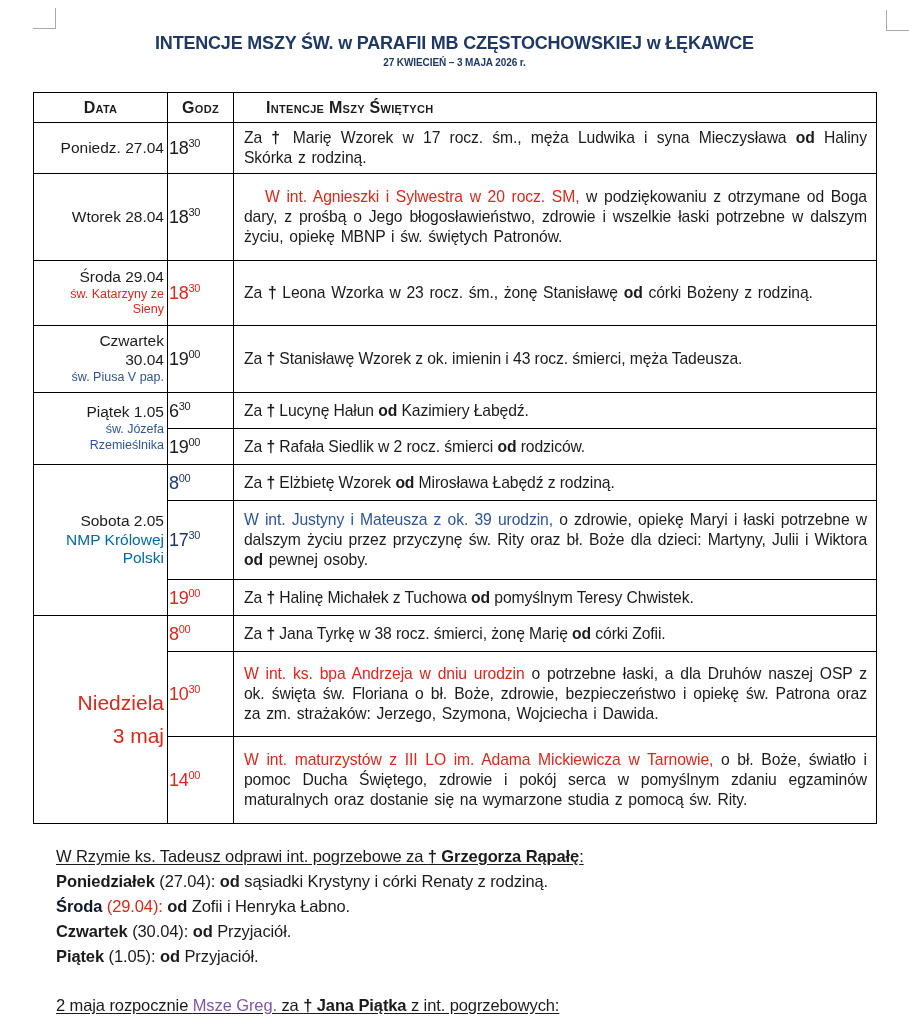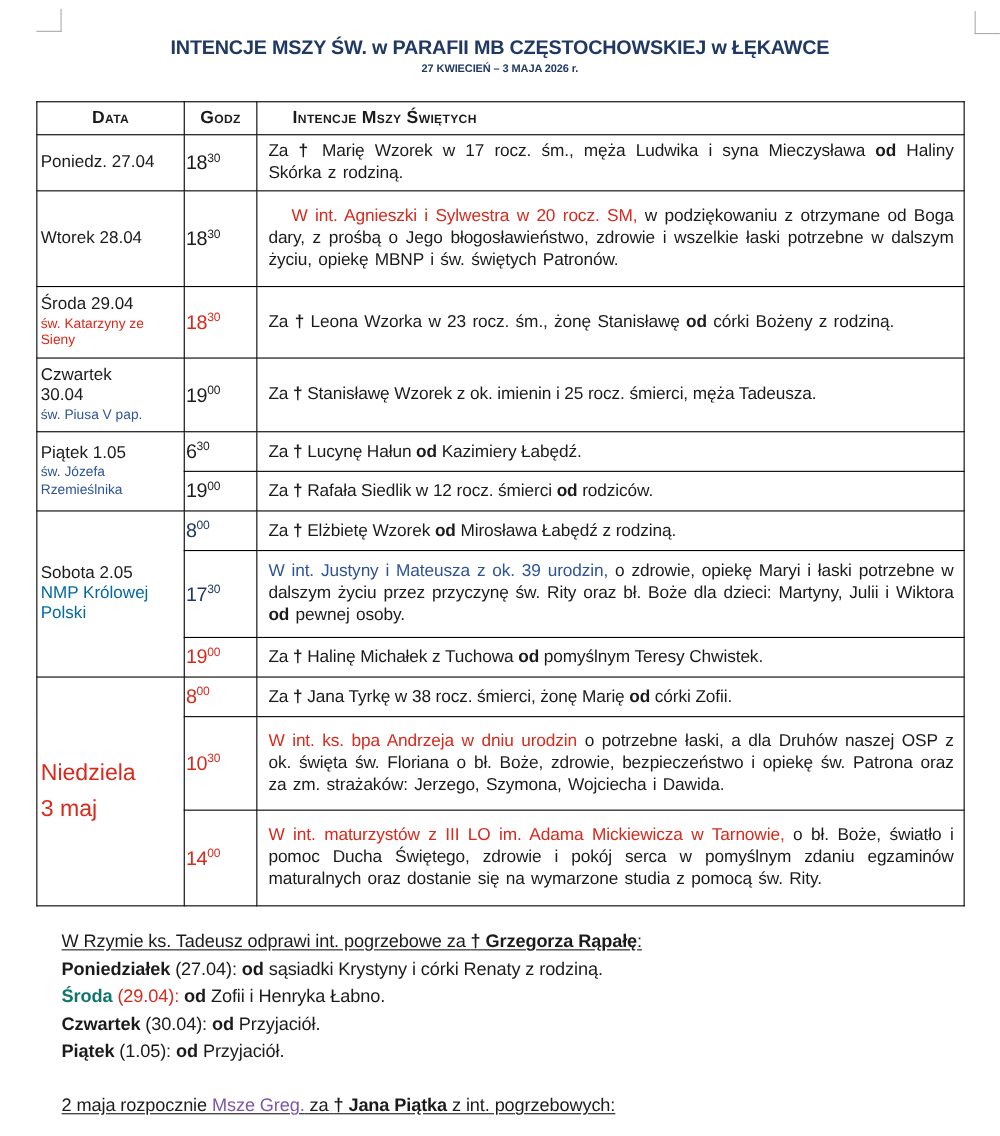"Poniedz. 27.04" td.date { text-align: left -> right }
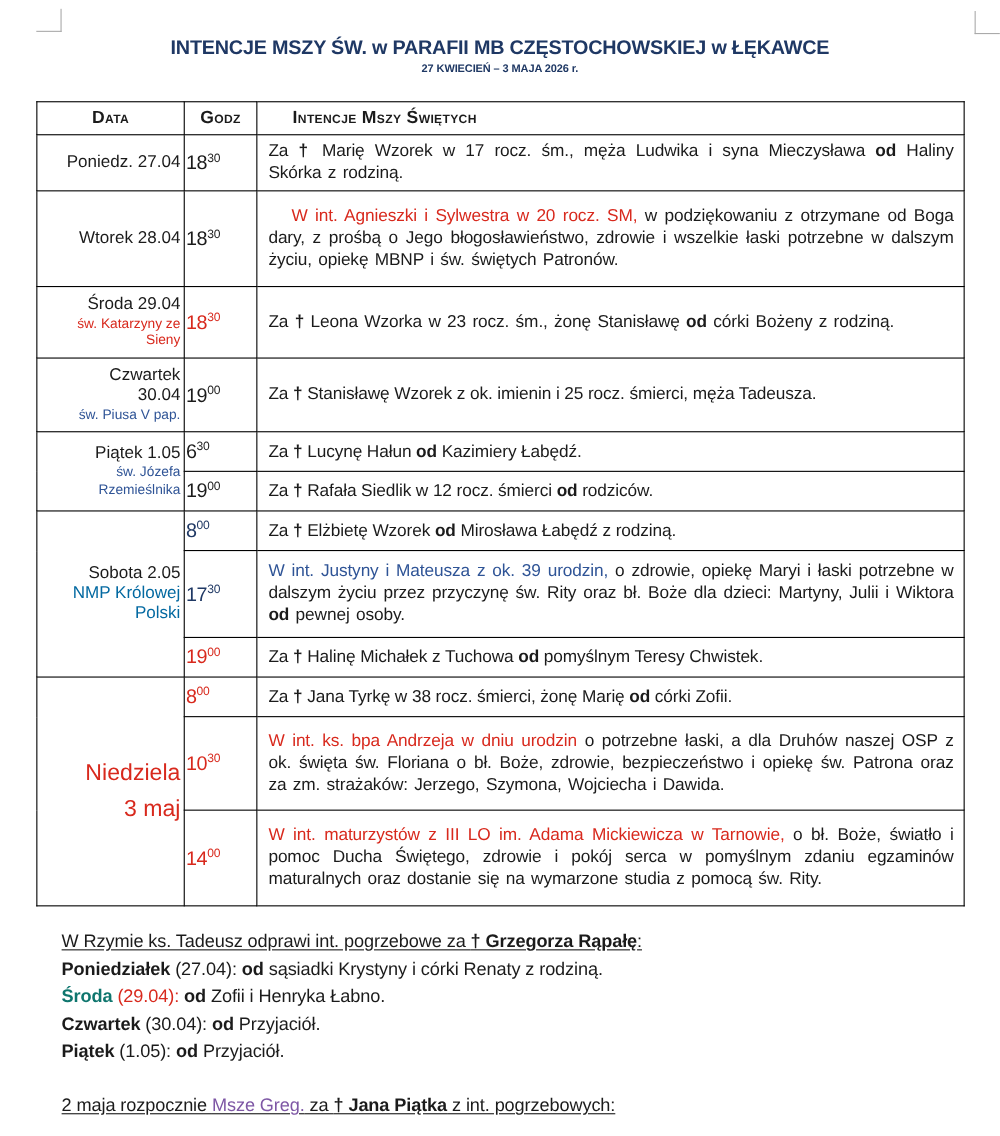"Stanisławę Wzorek z ok. imienin" span { text: 25 -> 43 }
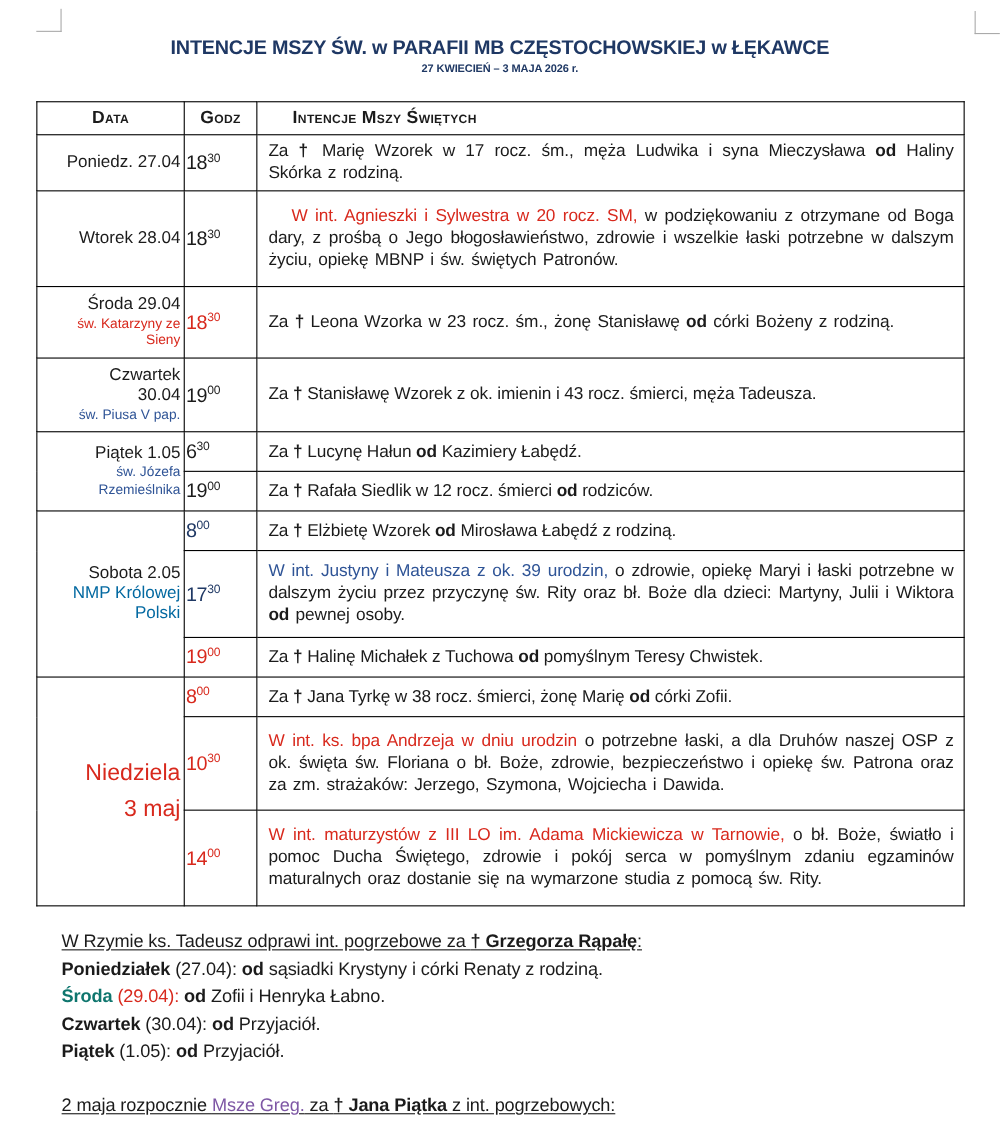"Rafała Siedlik w 12 rocz." span { text: 12 -> 2 }
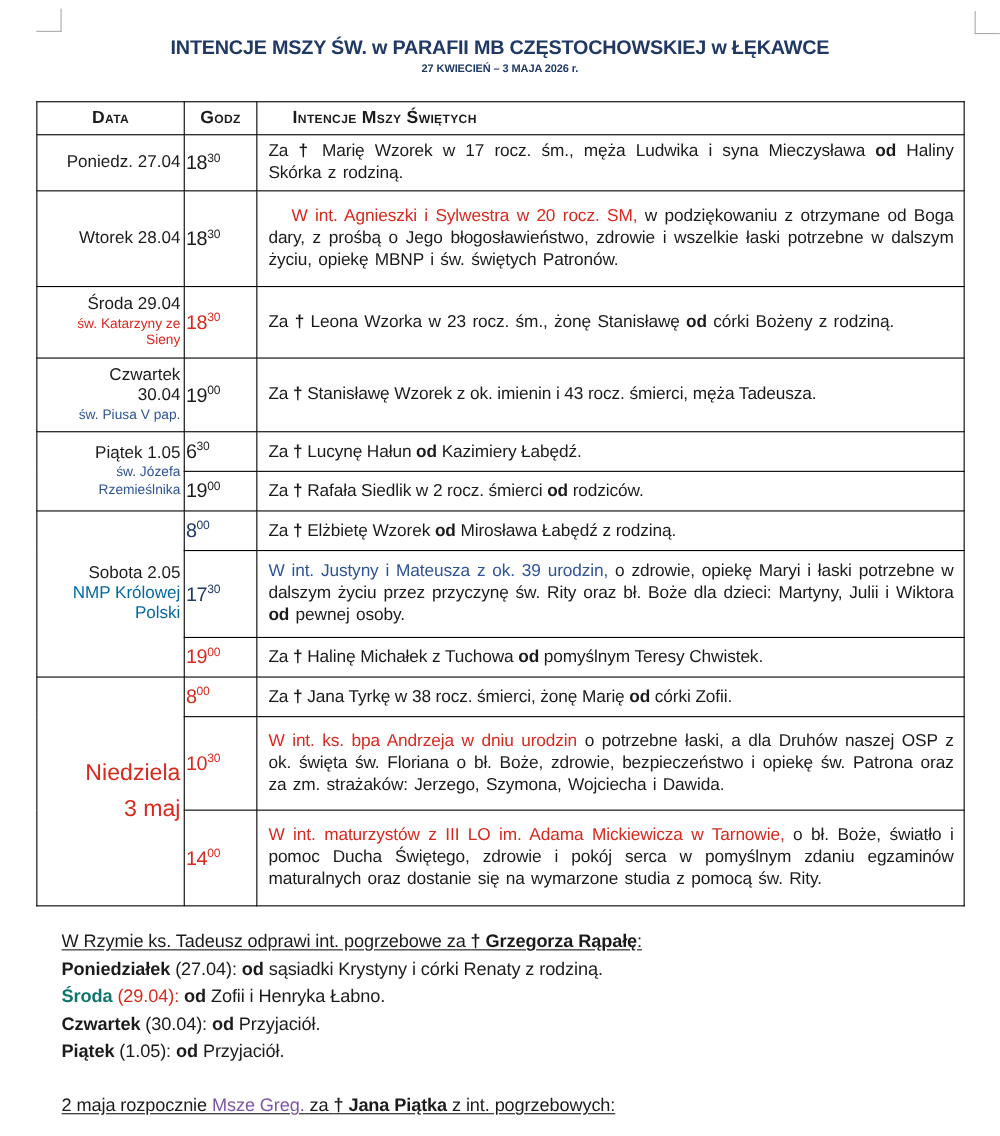"Środa" span.b { color: #0f766e -> #0f172a }
